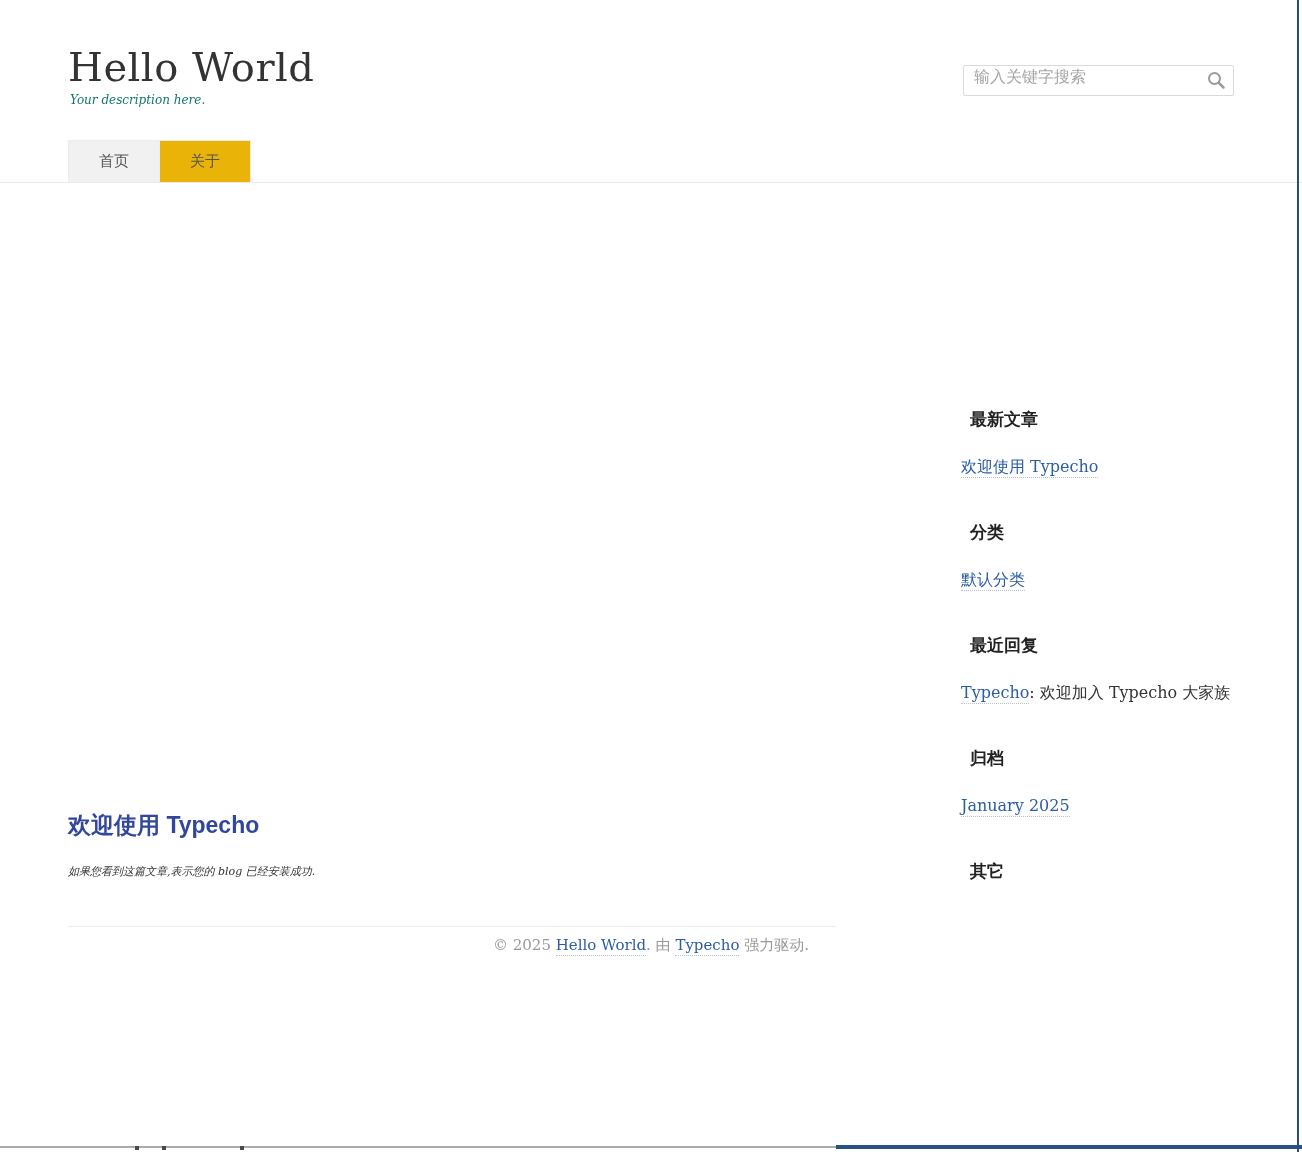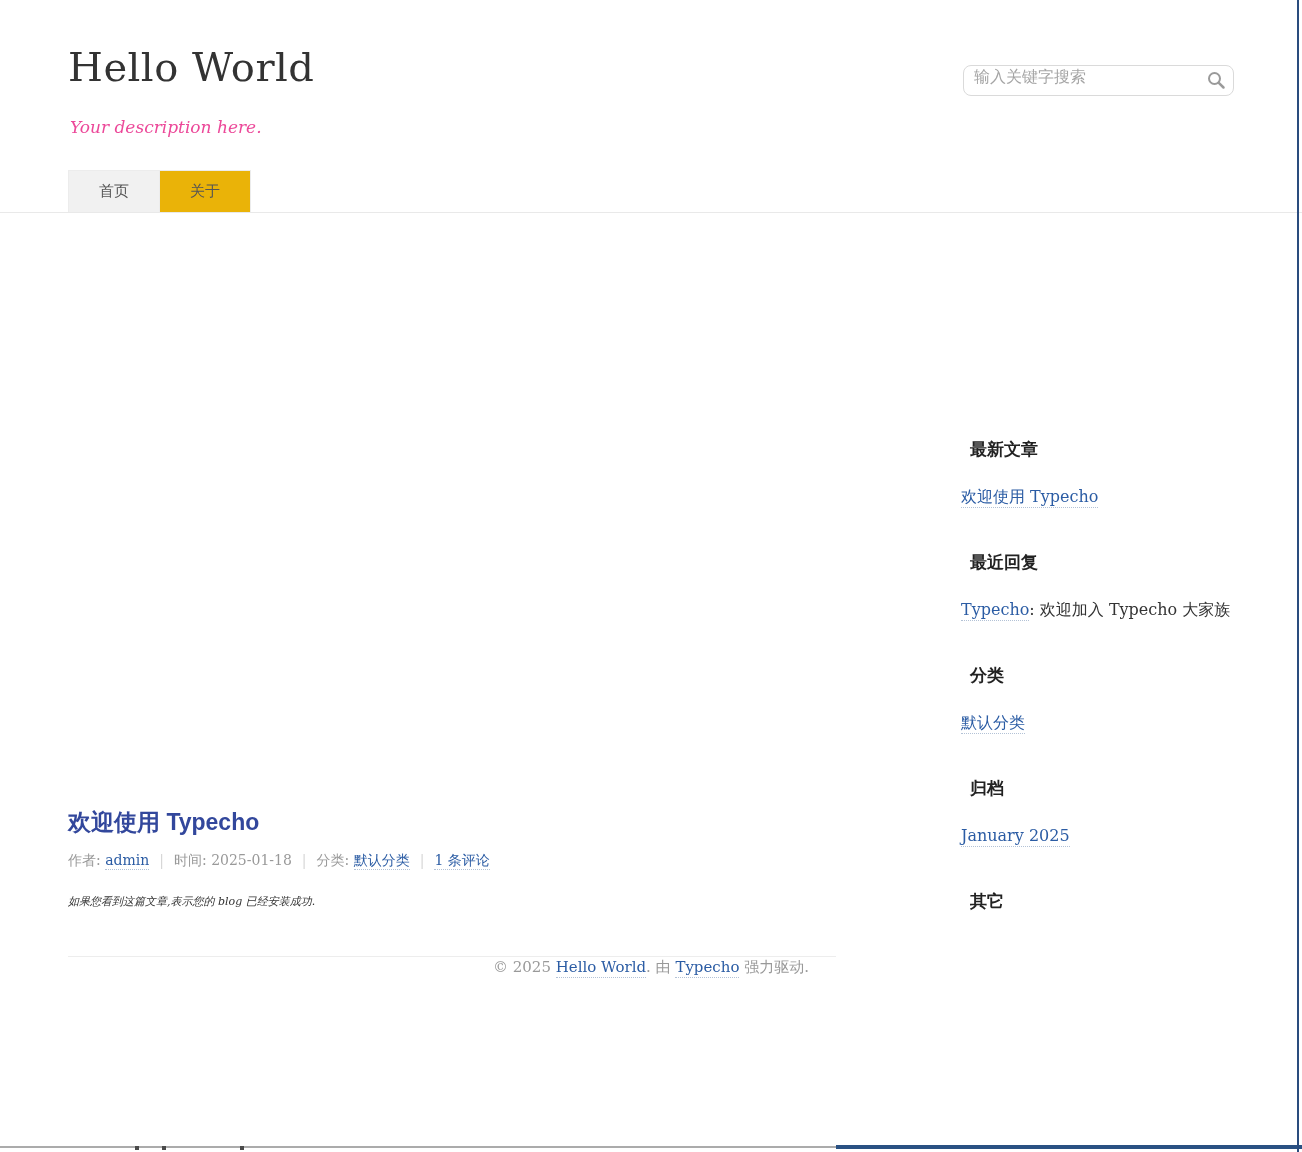"输入关键字搜索" .search-input { border-radius: 8px -> 2px }
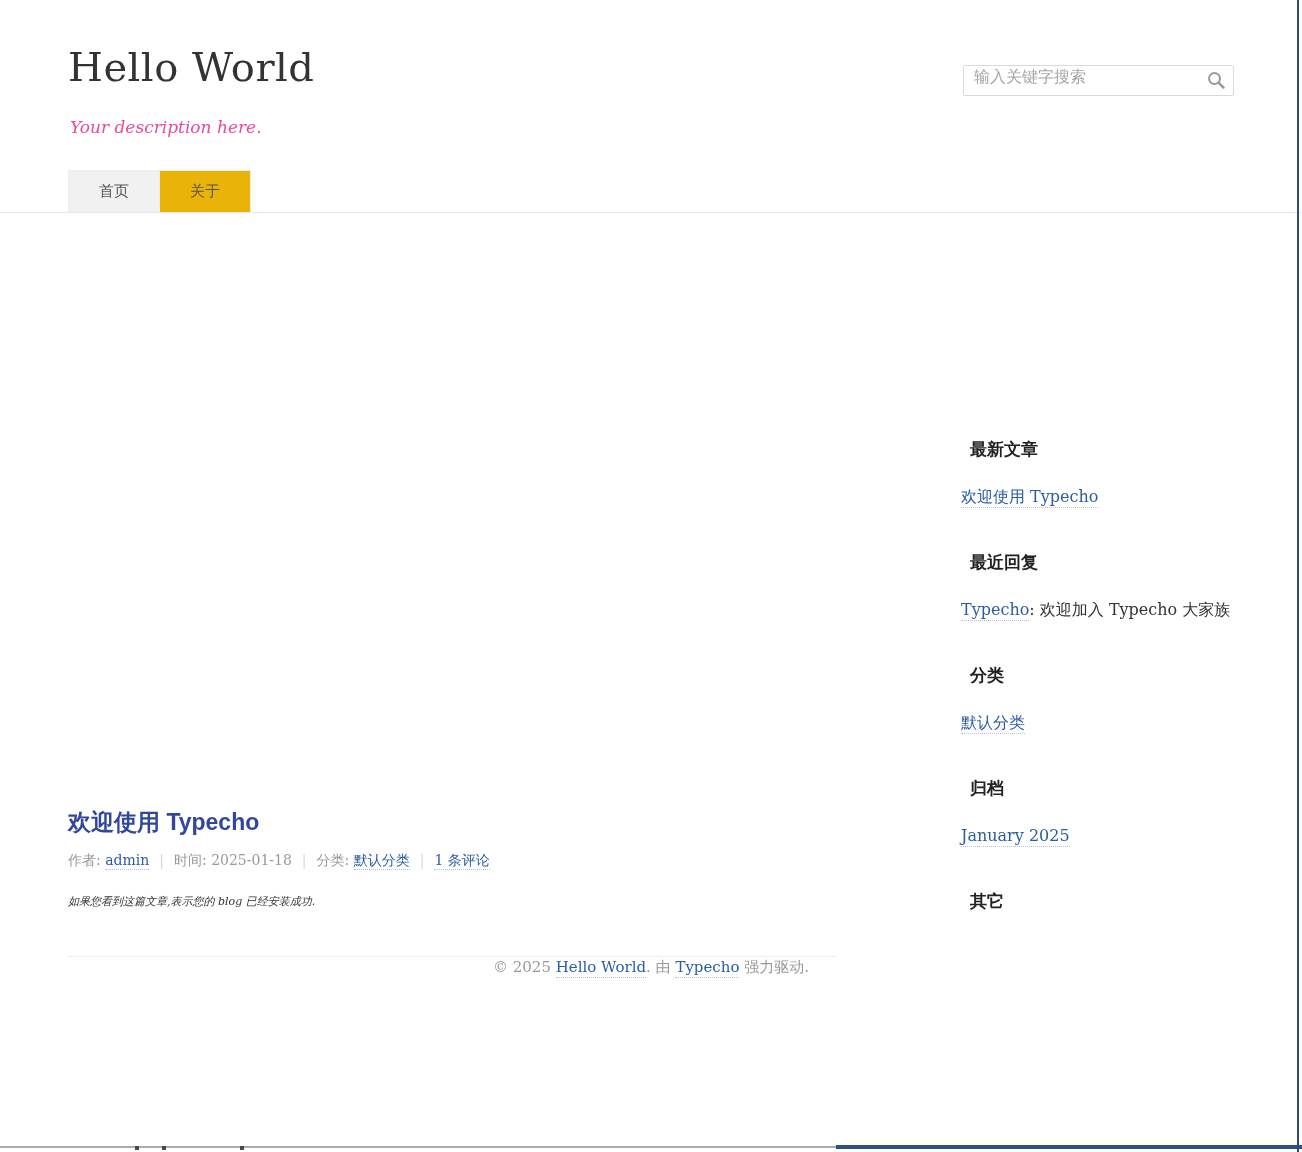"Your description here." .site-description { color: #ec4899 -> #0f766e; font-size: 17px -> 12px; margin: 28px 0 0 2px -> 4px 0 0 2px }
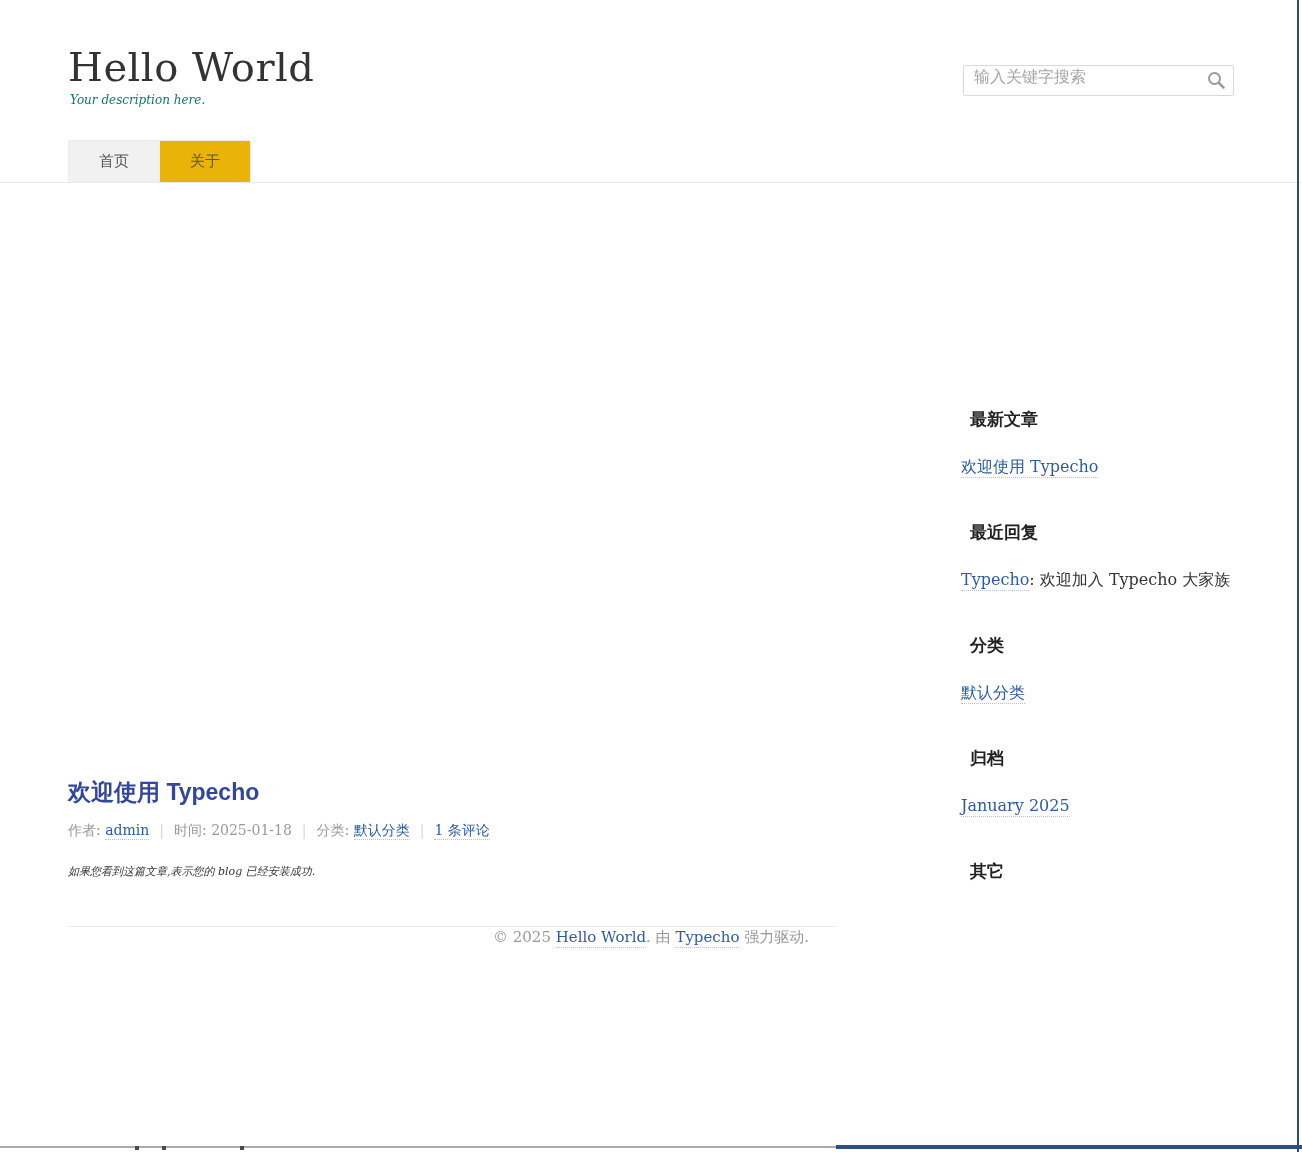"最近回复" section.widget { order: before "分类" -> after "分类" }
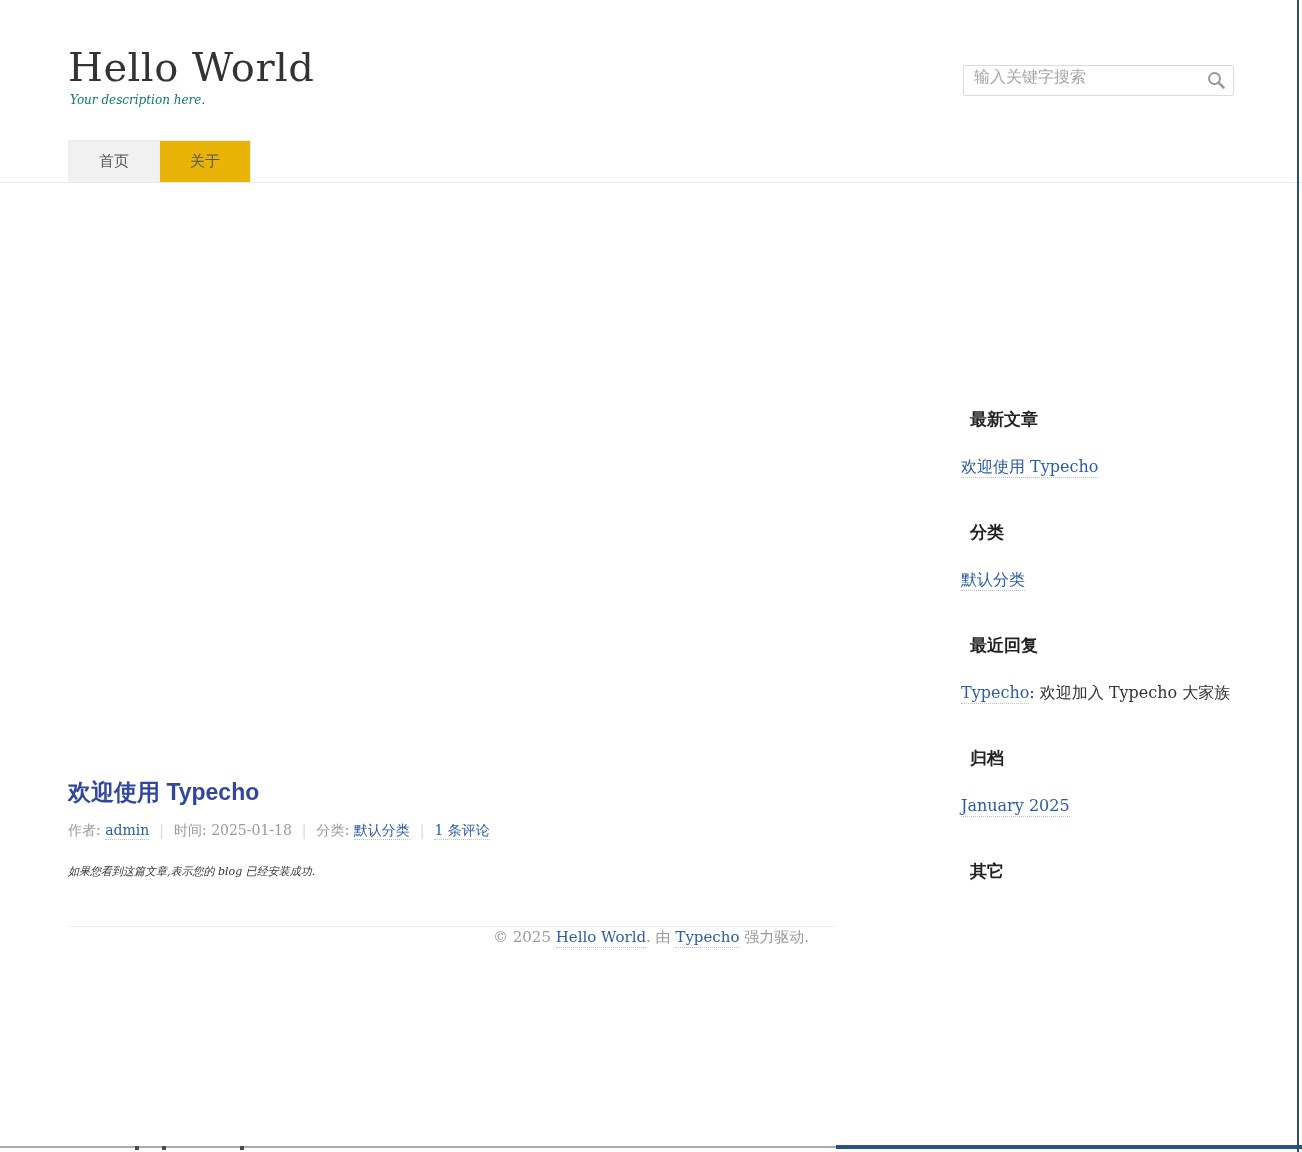"作者: admin | 时间: 2025-01-18" div.post-meta { html: <div><span>作者: </span><a>admin</a><span>|</span><span>时间: 2025-01-18</span><span>|</span><span>分类: </span><a>默认分类</a><span>|</span><a>1 条评论</a></div> -> none }
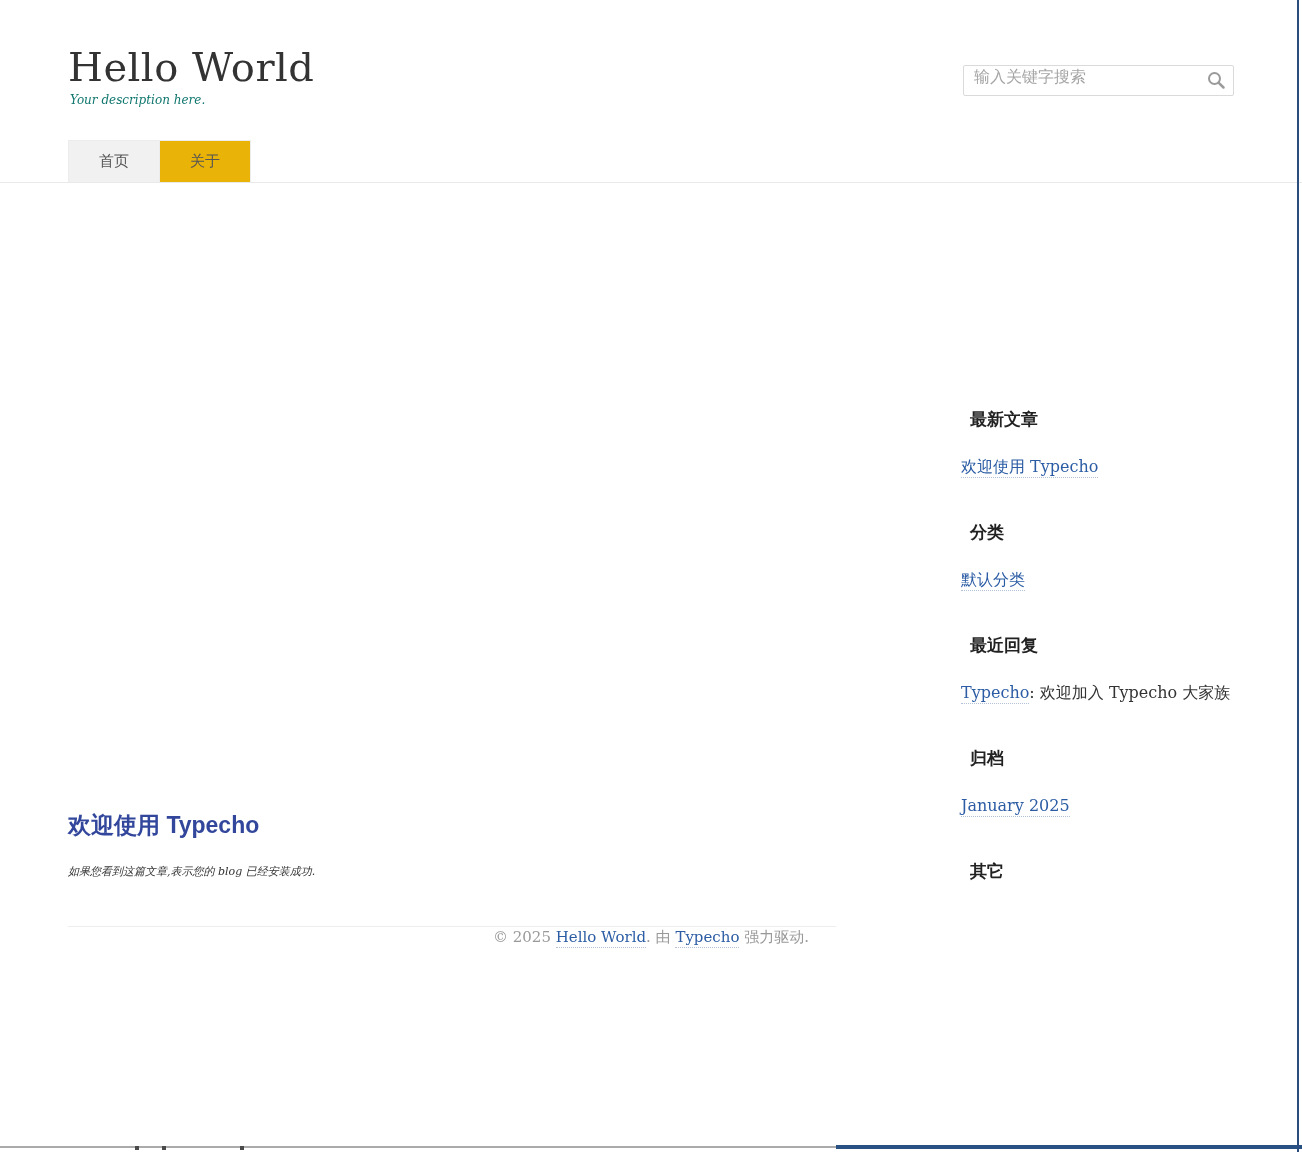"© 2025 Hello World. 由" .site-footer p { margin: 0 -> 8px }
